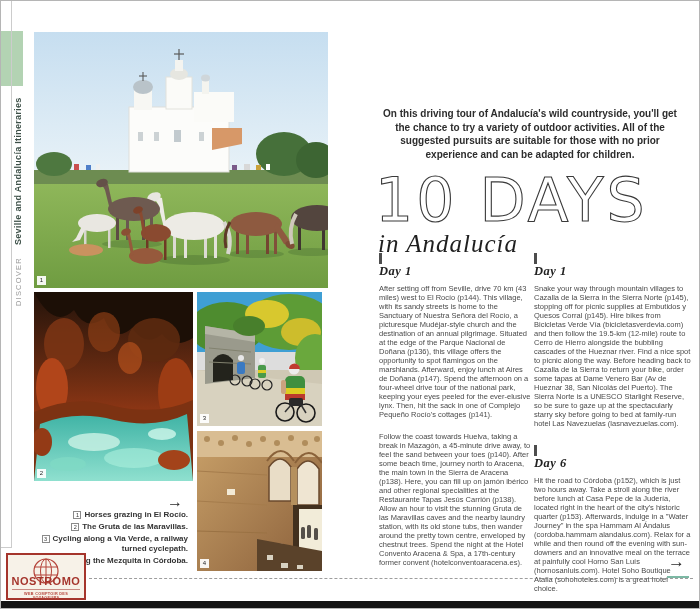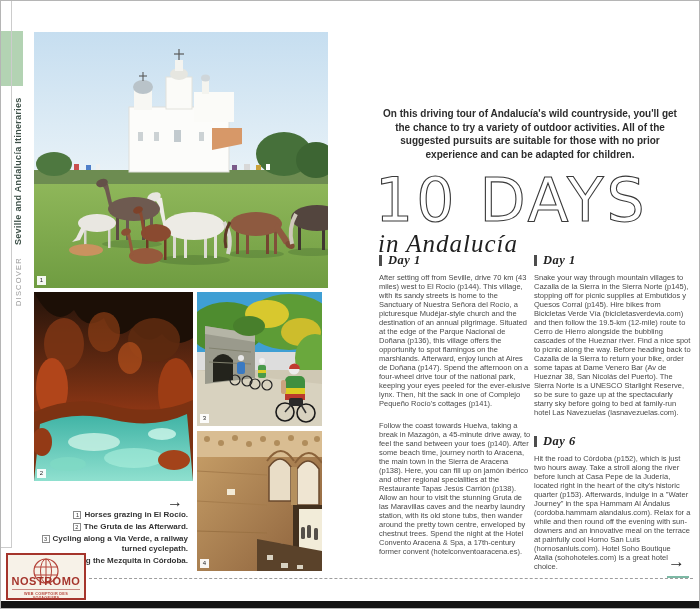"Day 1" .dayhead { align-items: center -> flex-start; flex-direction: none -> column }
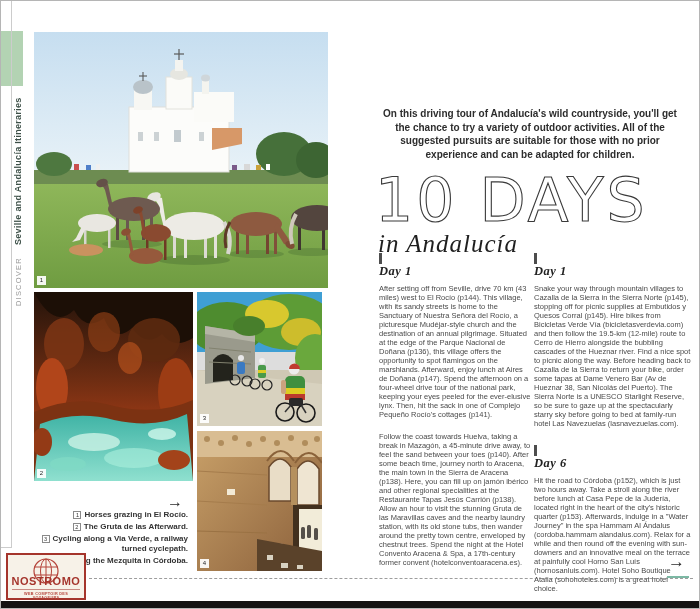"The Gruta de las Afterward." span { text: Afterward -> Maravillas }
